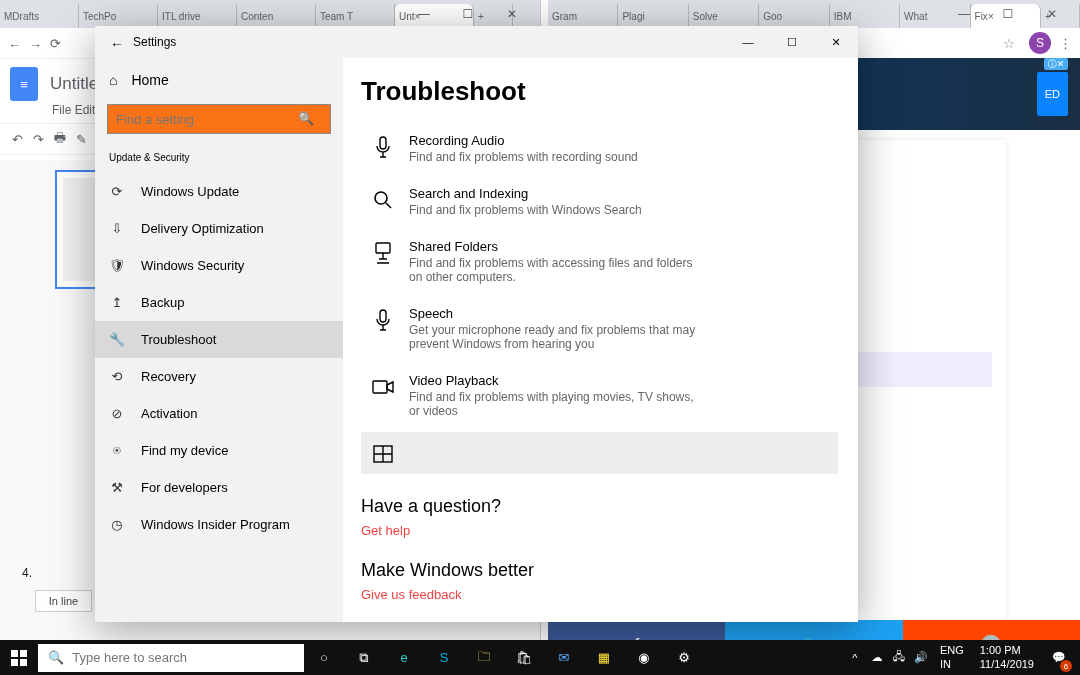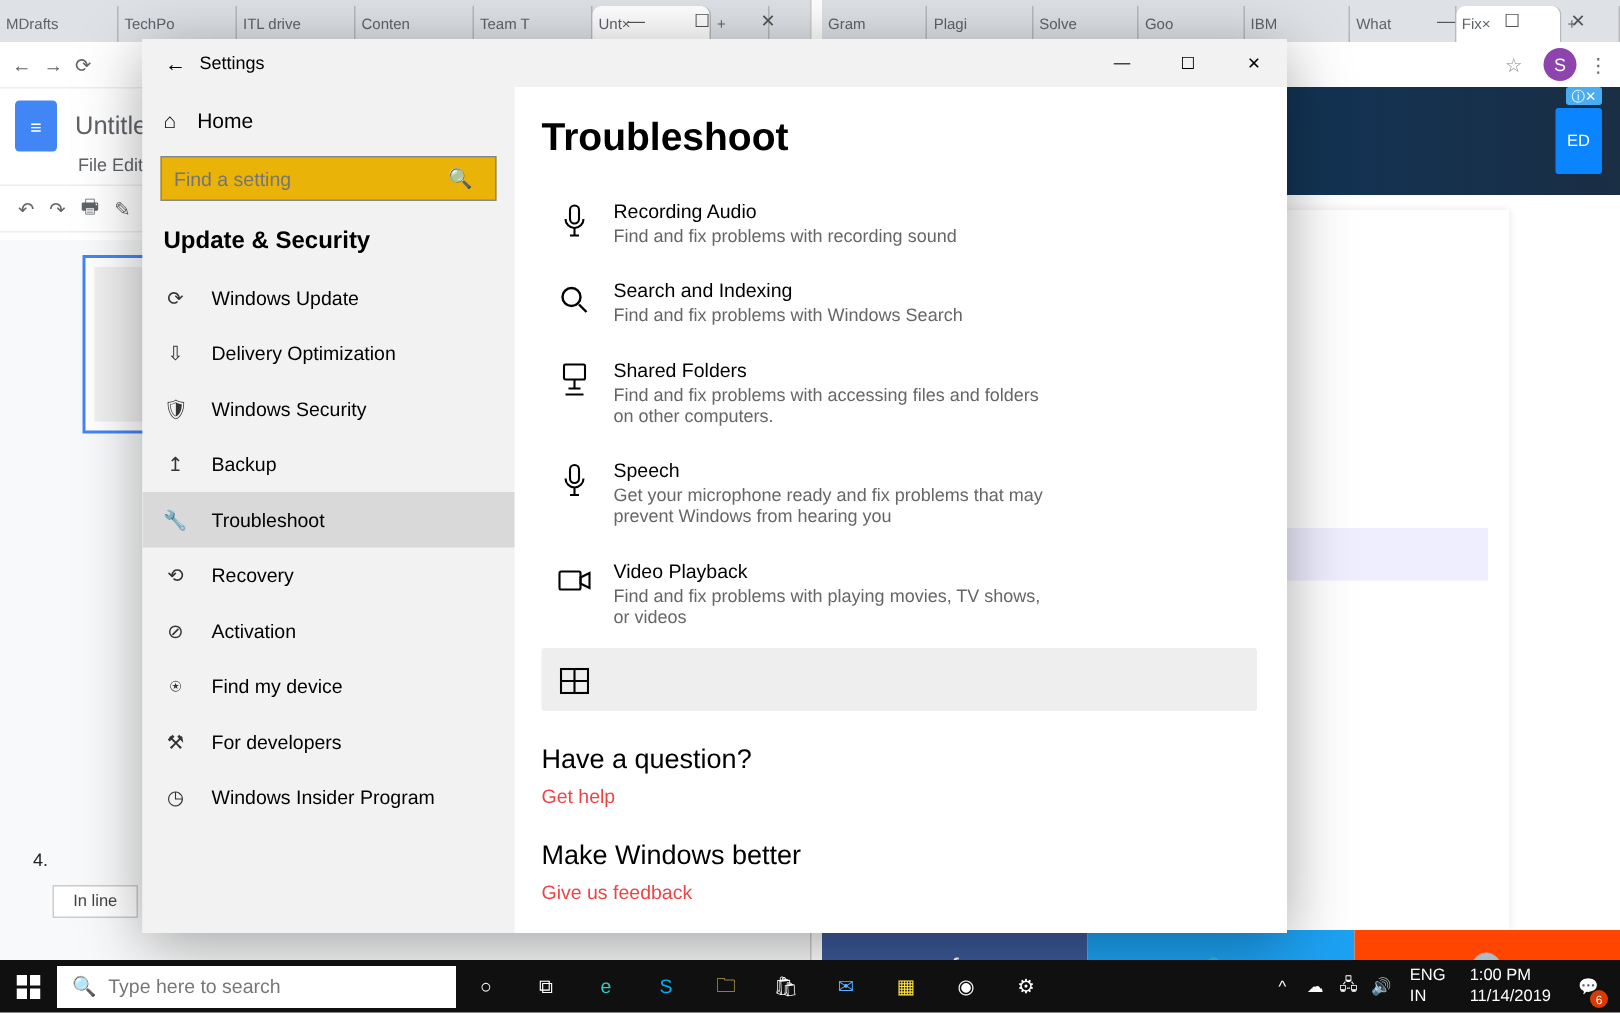"Find a setting" .sb .search input { background: #eab308 -> #f97316 }
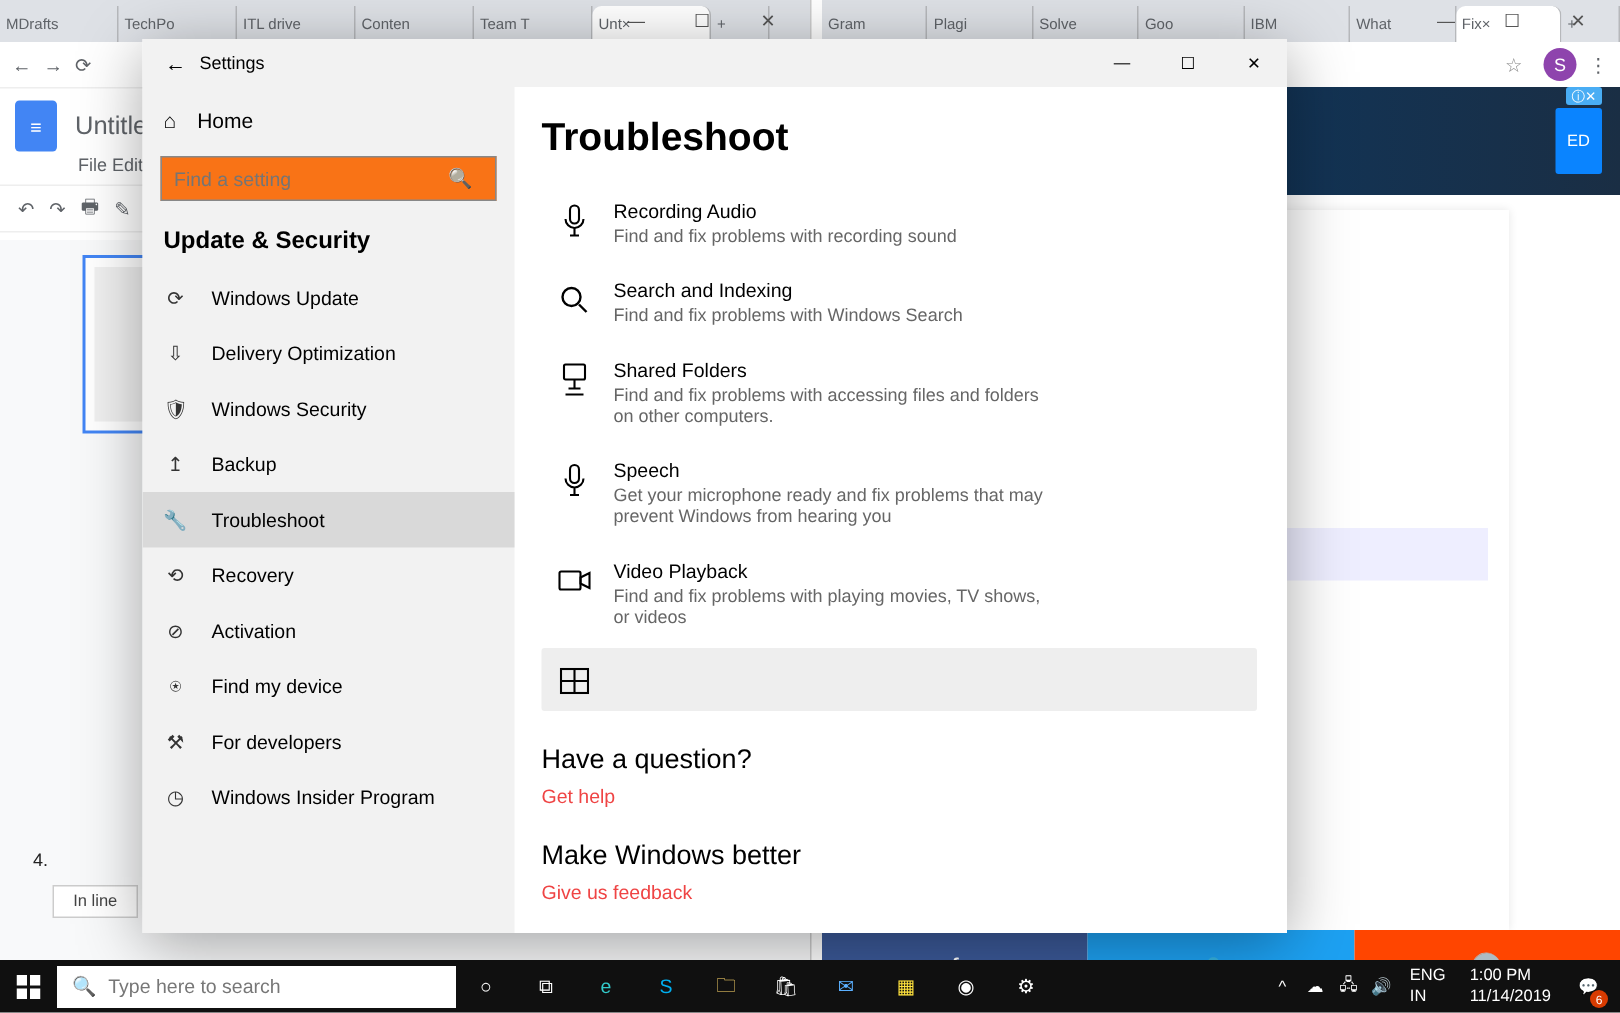"Update & Security" .sb h4 { font-size: 16px -> 10px; font-weight: 700 -> 400 }
